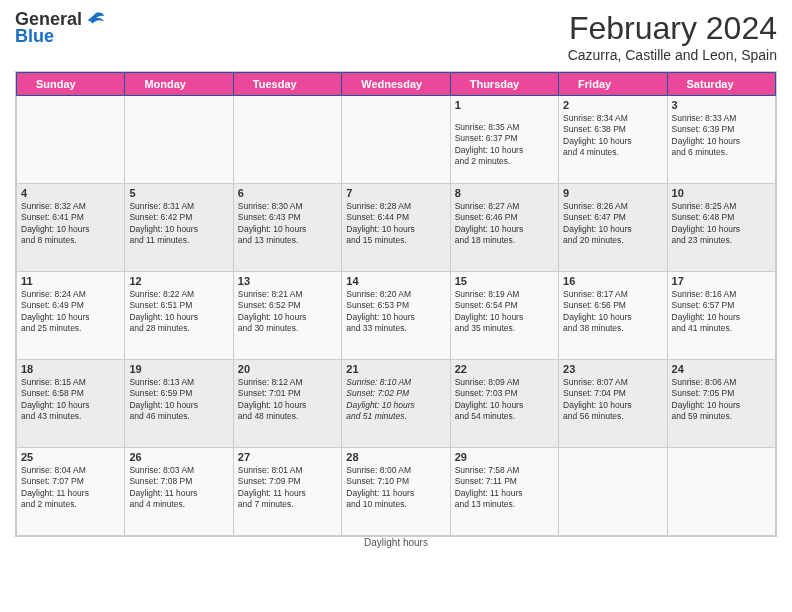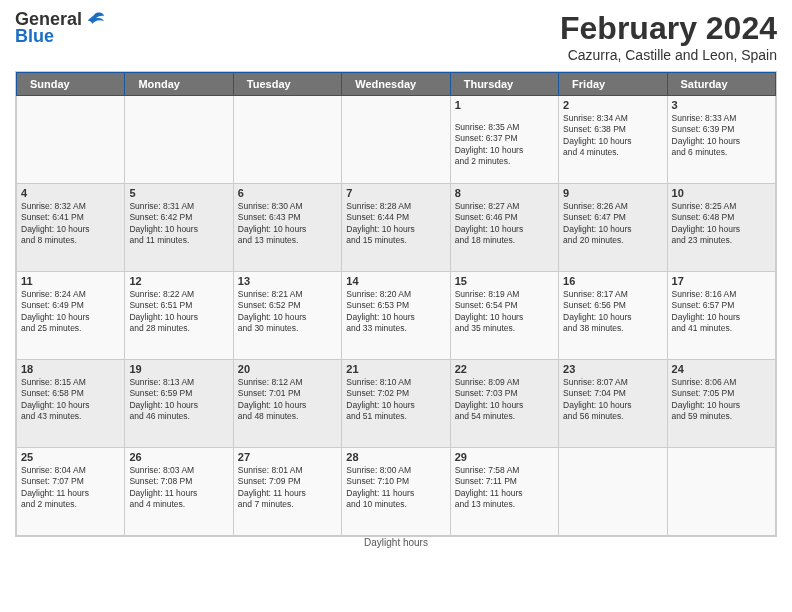"February 2024" .title-block h1 { font-weight: bold -> normal }
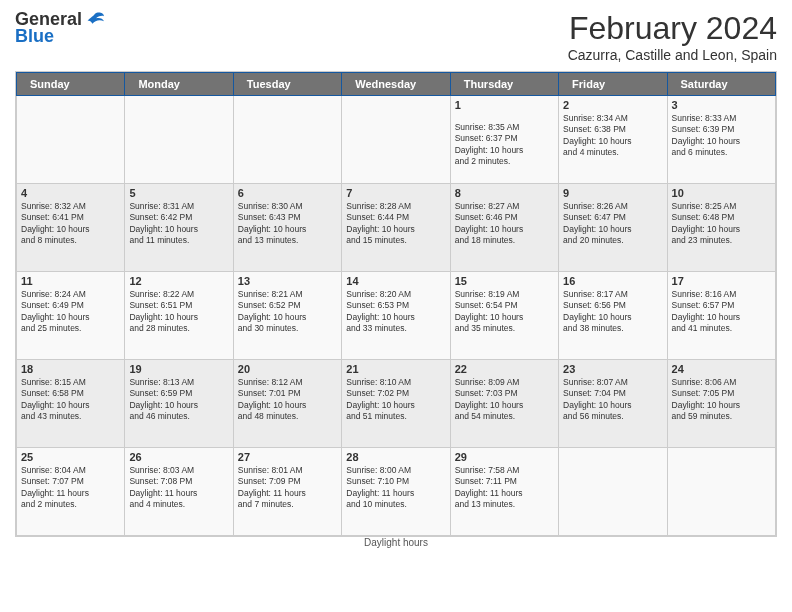"Sunday" thead tr th { background-color: #737373 -> #ec4899; padding: 5px 13px -> 5px 19px }
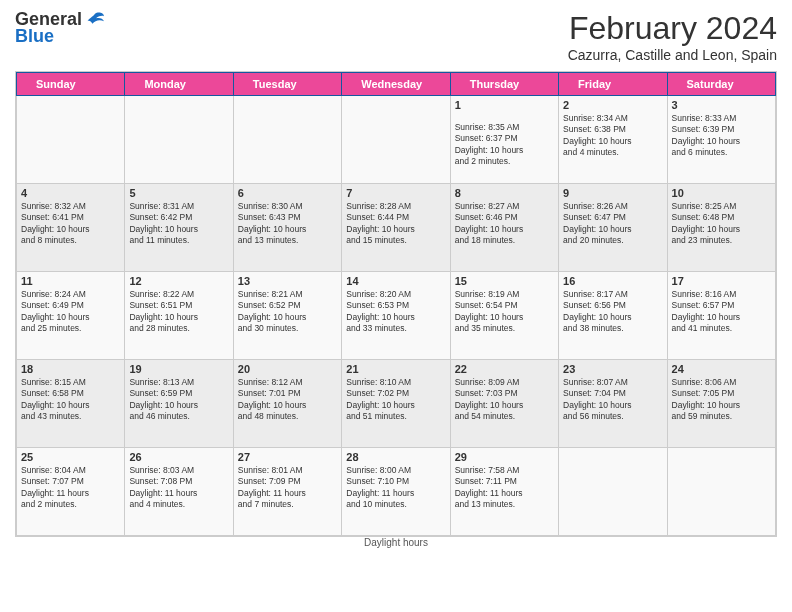"Sunrise: 8:10 AM" div.day-info { font-style: none -> italic }
